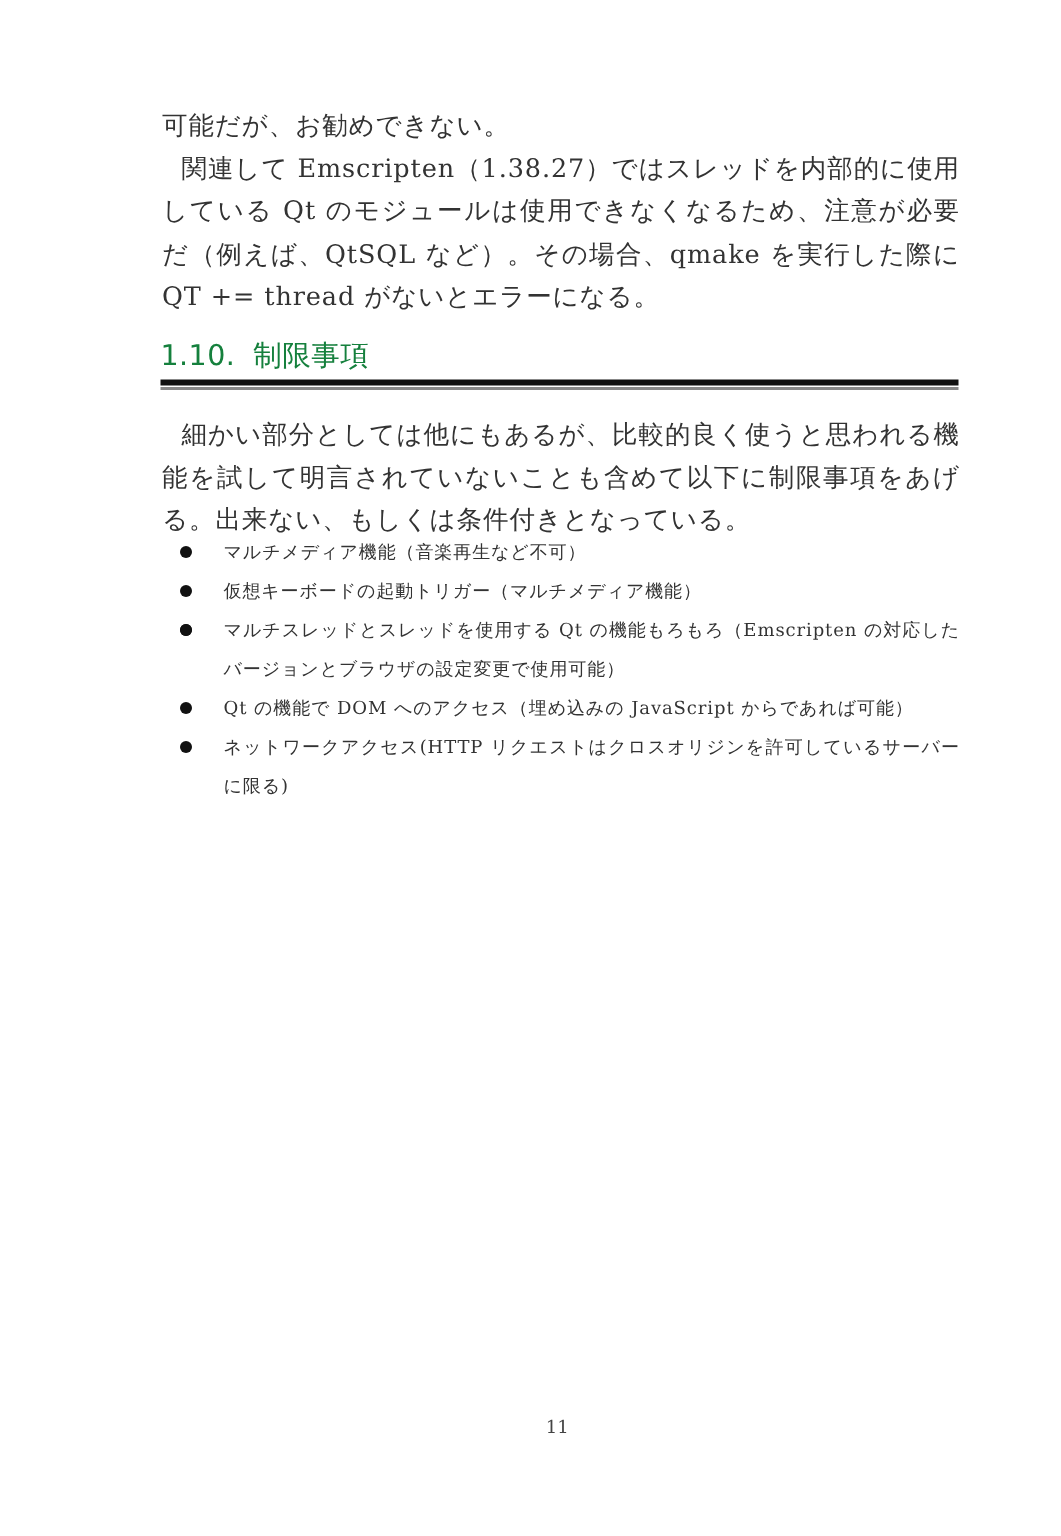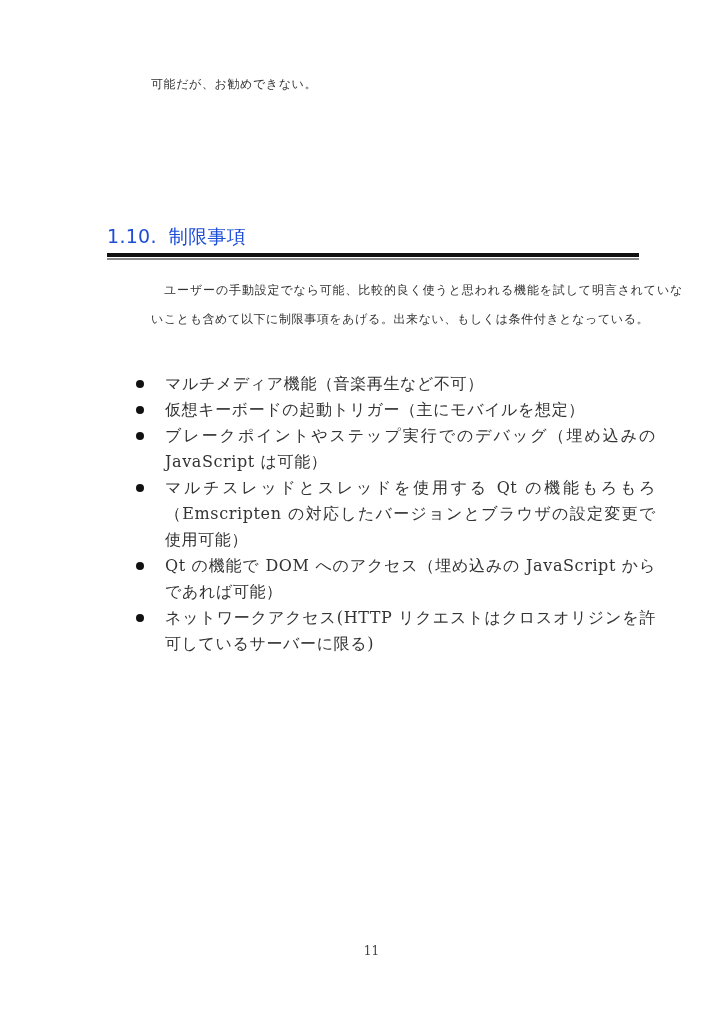"可能だが、お勧めできない。" .body-text { font-size: 12px -> 17px; margin-left: 43px -> none }
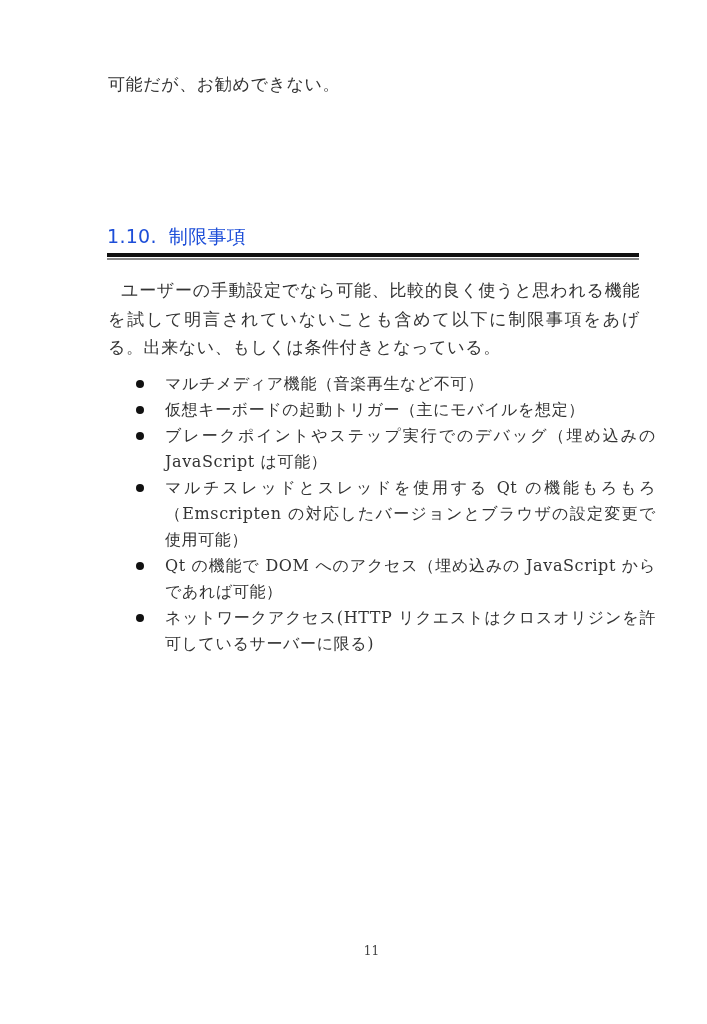"関連して" p.para { html: none -> <p>関連して Emscripten（1.38.27）ではスレッドを内部的に使用している Qt のモジュールは使用できなくなるため、注意が必要だ（例えば、QtSQL など）。その場合、qmake を実行した際に QT += thread がないとエラーになる。</p> }
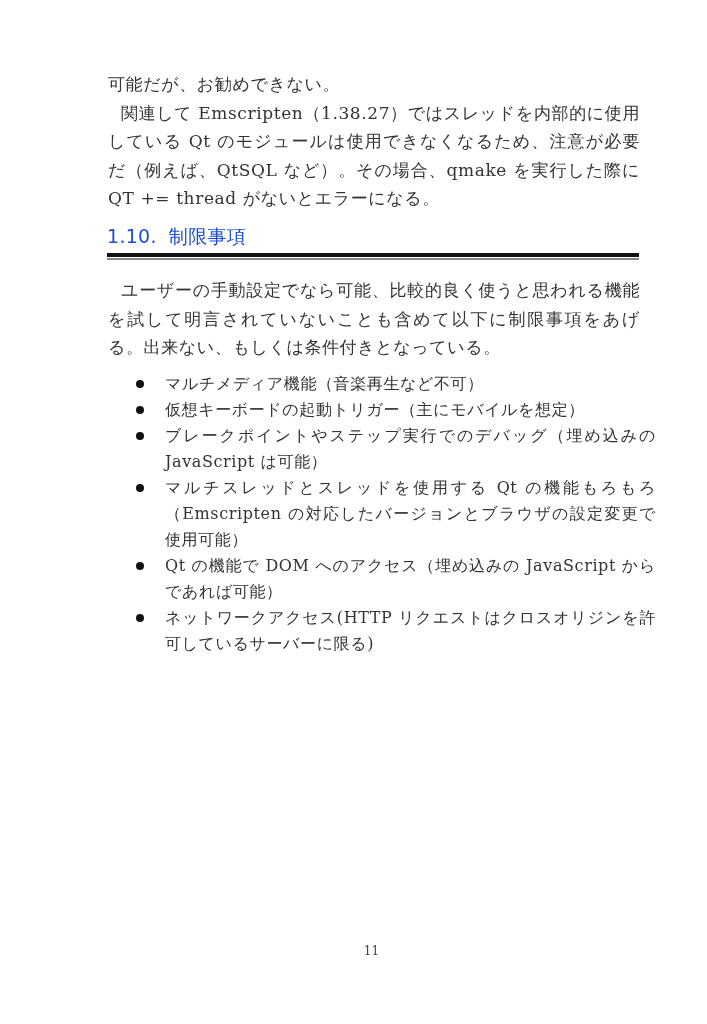"1.10. 制限事項" .heading { color: #1d4ed8 -> #15803d }
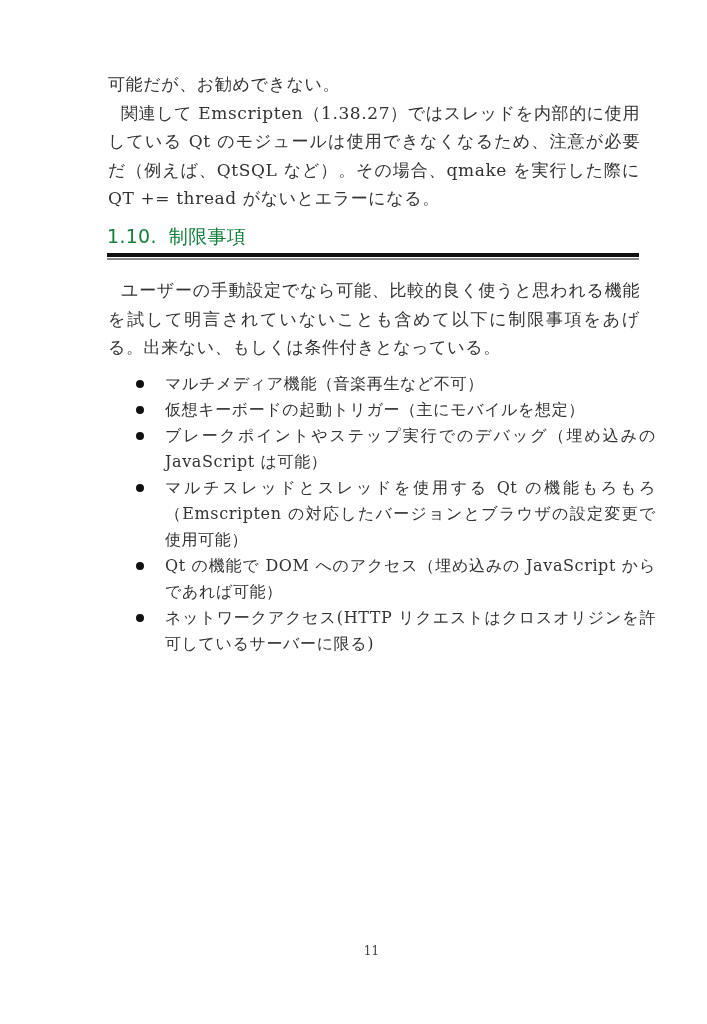"ユーザーの手動設定でなら可能、比較的良く使うと思われる機能を試して明言されていな" p.para { text: ユーザーの手動設定でなら可能 -> 細かい部分としては他にもあるが }
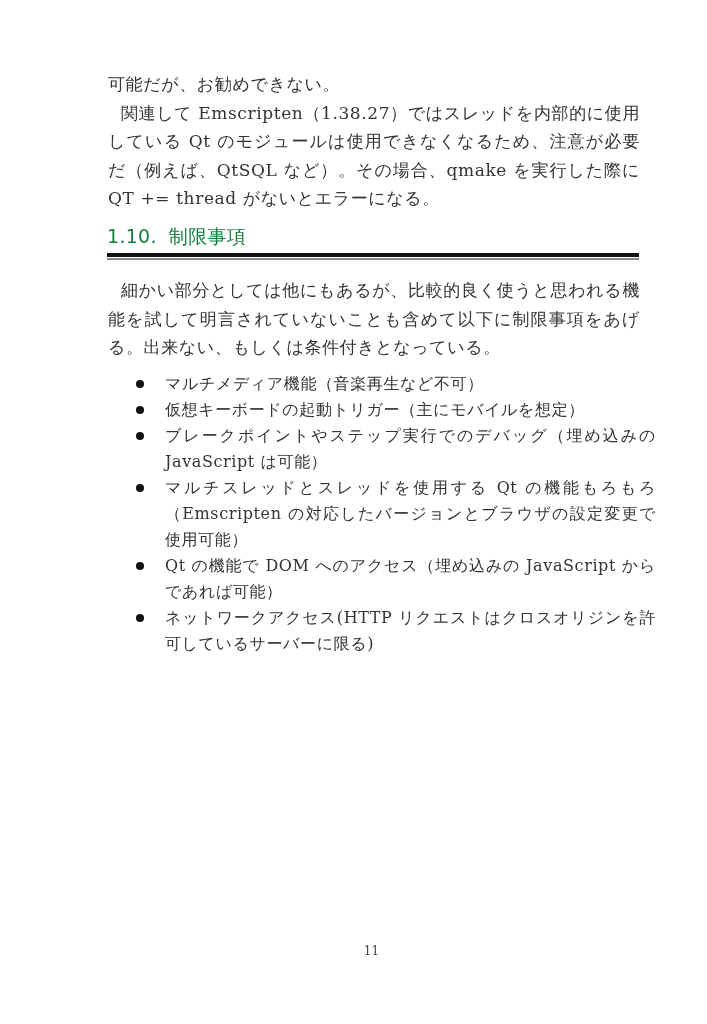"マルチメディア機能（音楽再生など不可）" .bullets { font-size: 16px -> 12px; margin: 16px -> 0 }
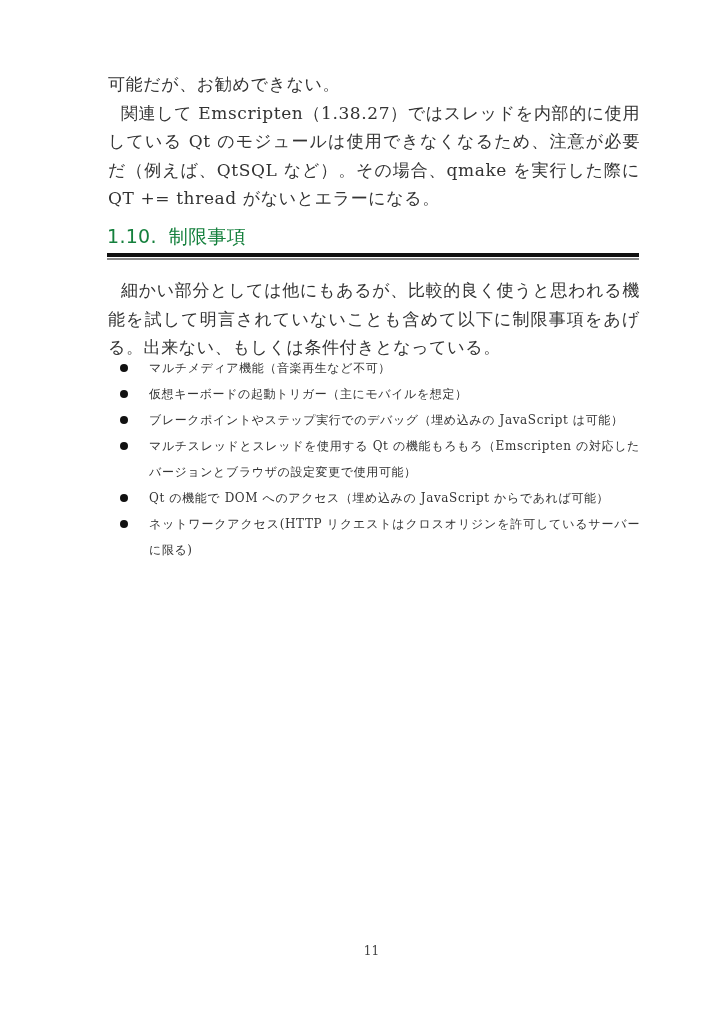"仮想キーボードの起動トリガー（主にモバイルを想定）" span { text: 主にモバイルを想定 -> マルチメディア機能 }
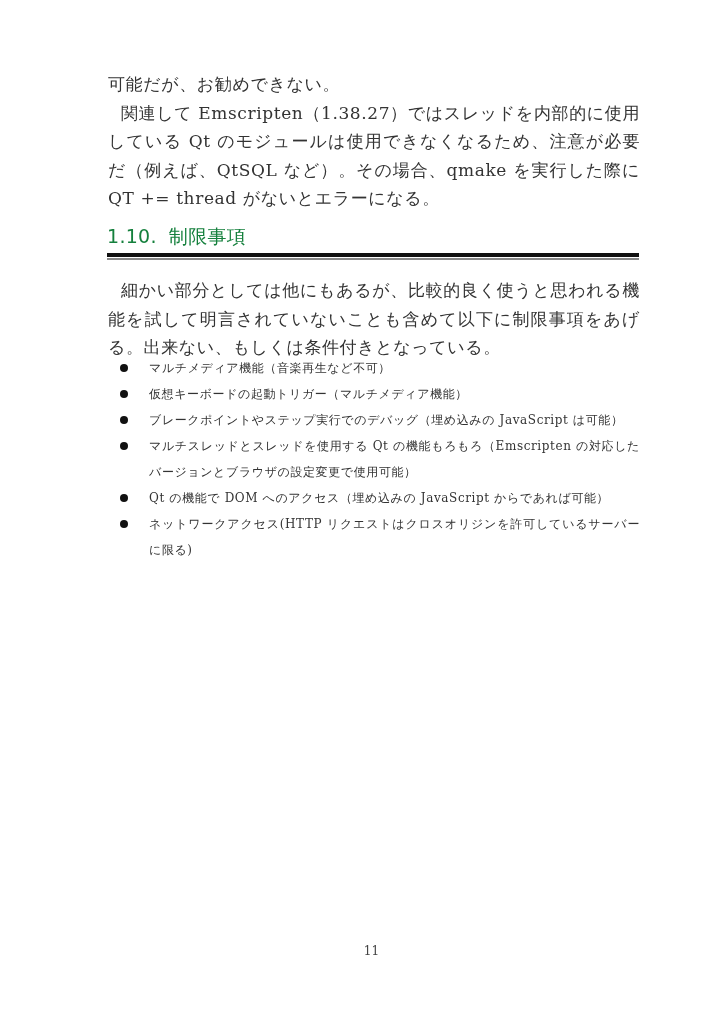"ブレークポイントやステップ実行でのデバッグ（埋め込みの JavaScript" span { html: <span>ブレークポイントやステップ実行でのデバッグ（埋め込みの JavaScript は可能）</span> -> none }
